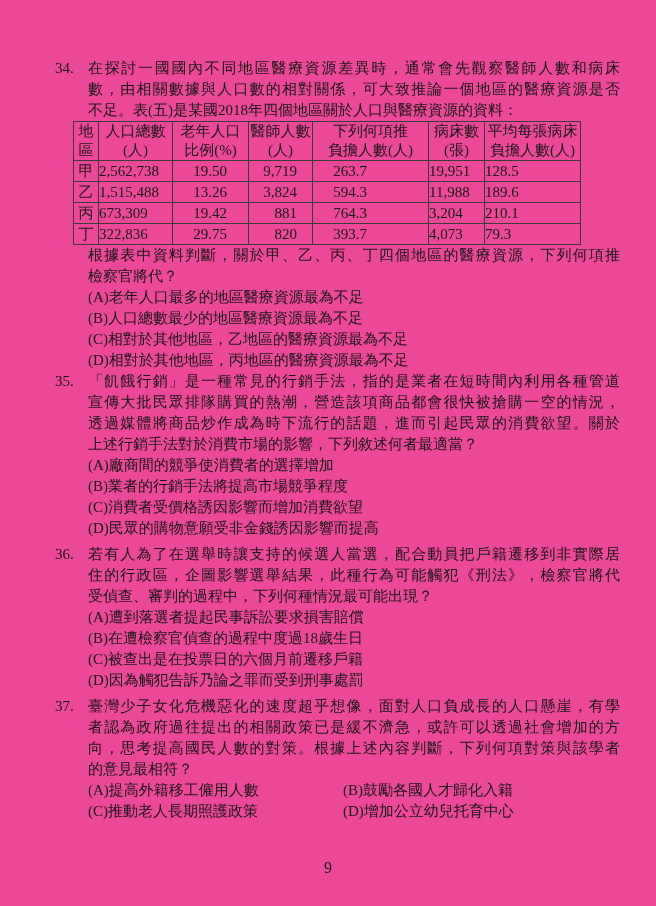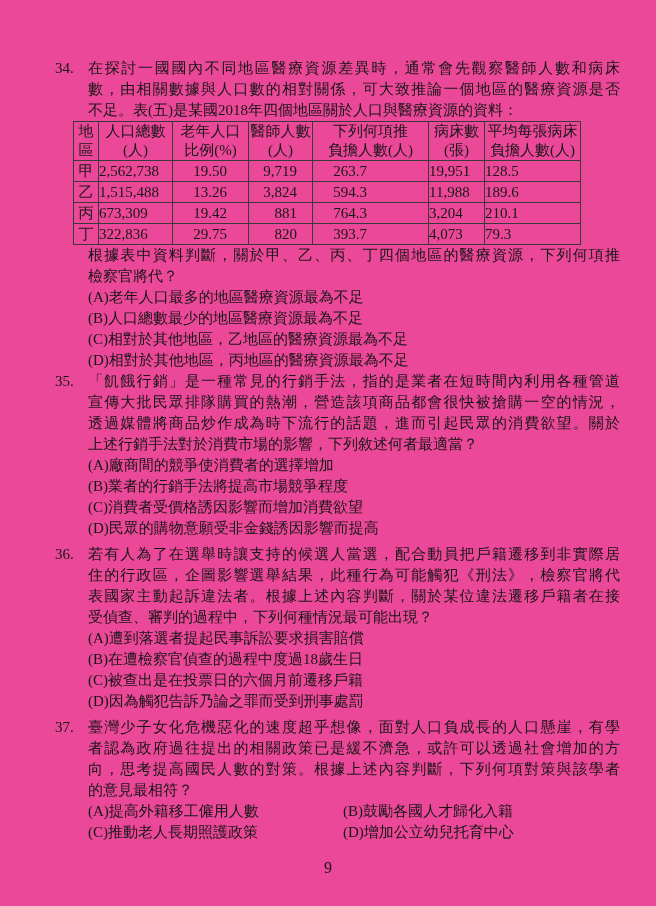"表國家主動起訴違法者。根據上述內容判斷，關於某位違法遷移戶籍者在接" div.line { html: <div>表國家主動起訴違法者。根據上述內容判斷，關於某位違法遷移戶籍者在接</div> -> none }
